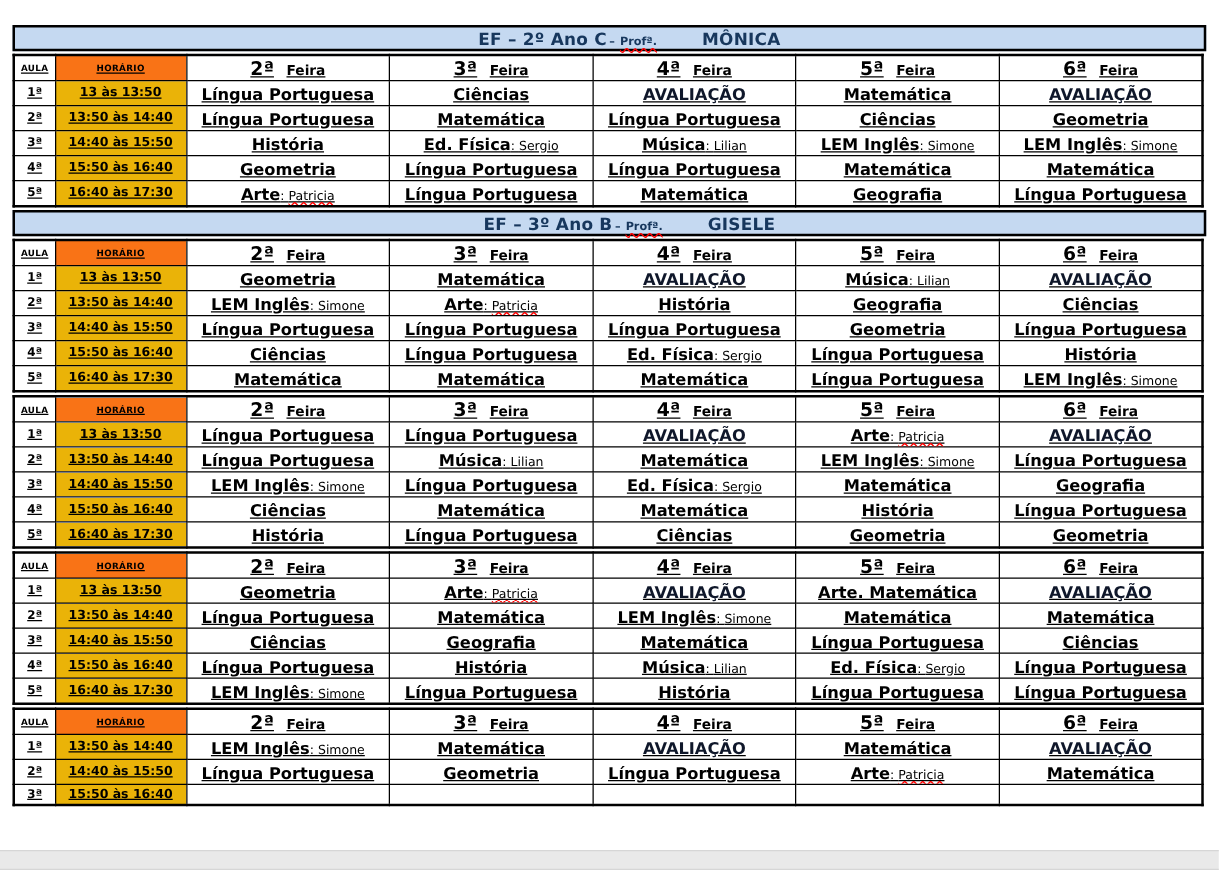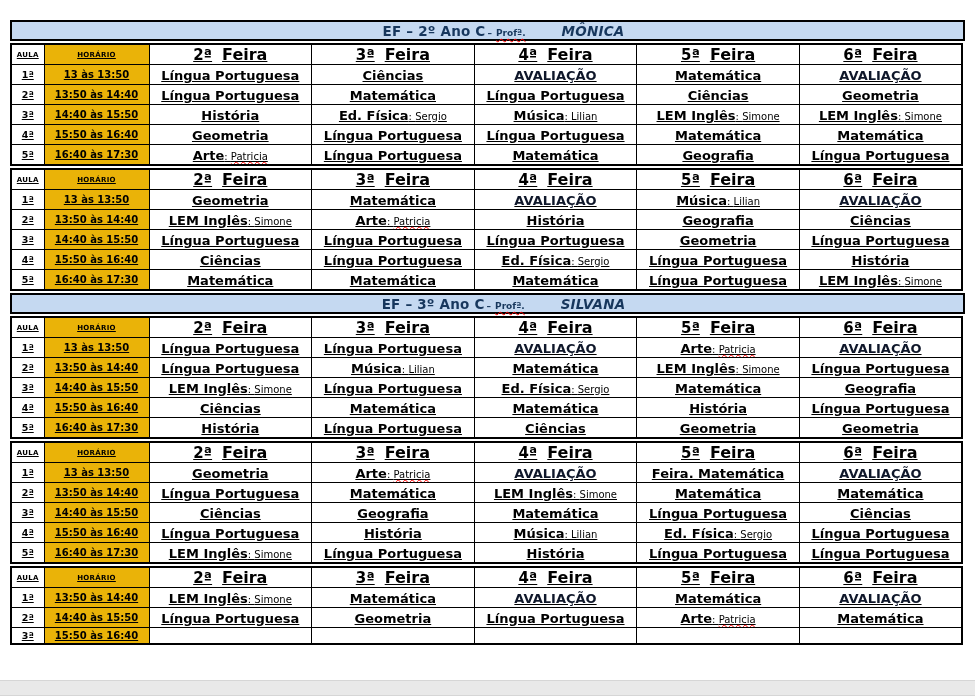"MÔNICA" .title-name { font-style: italic -> none }
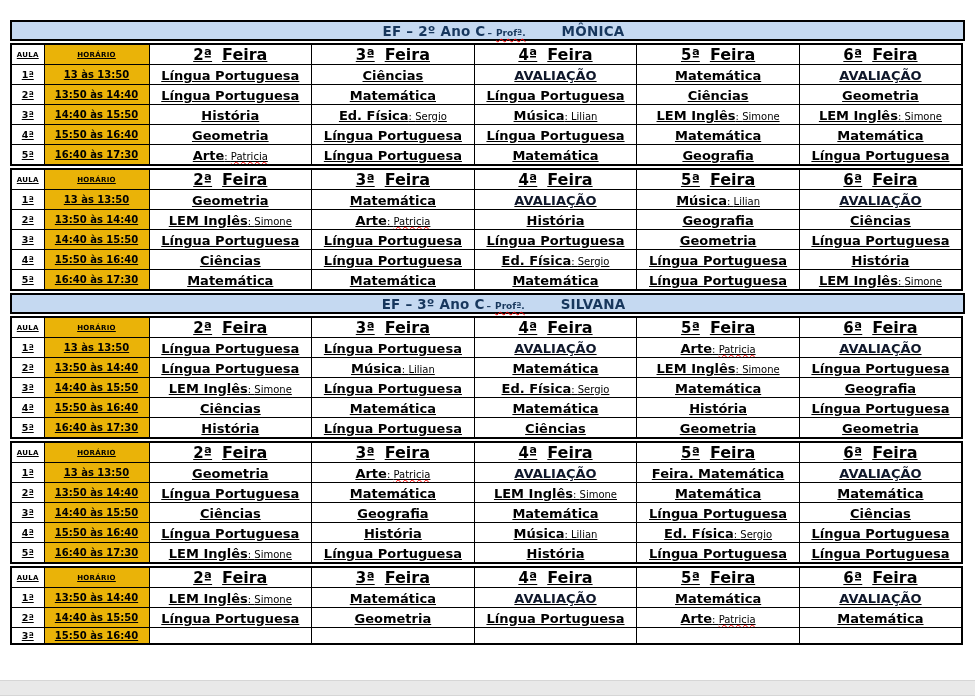"HORÁRIO" td.horario-h { background: #eab308 -> #f97316 }
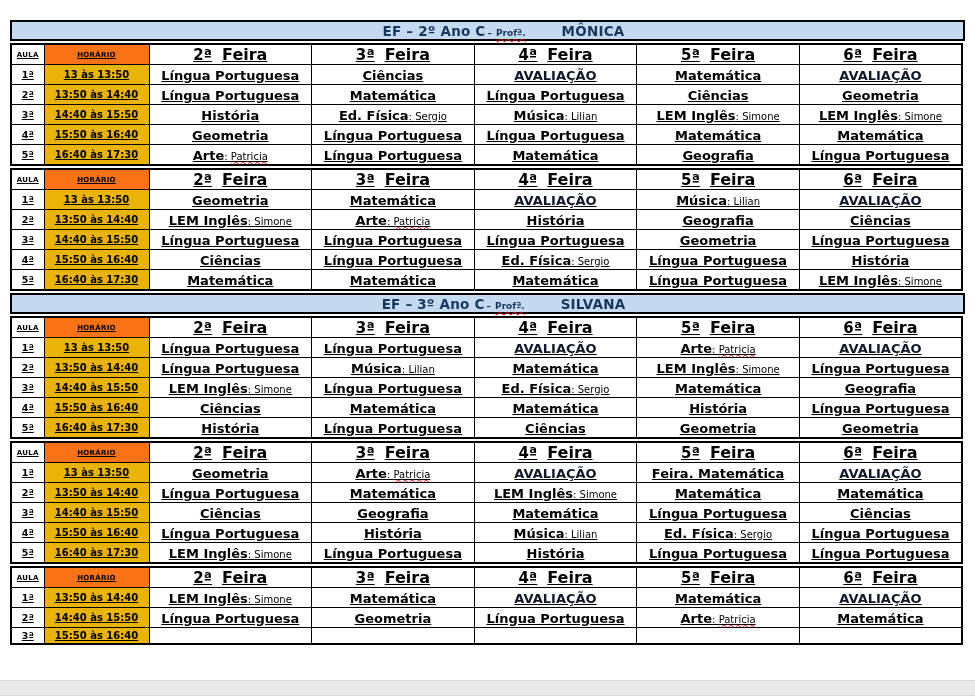"Feira" .day-word { font-size: 16px -> 11px }
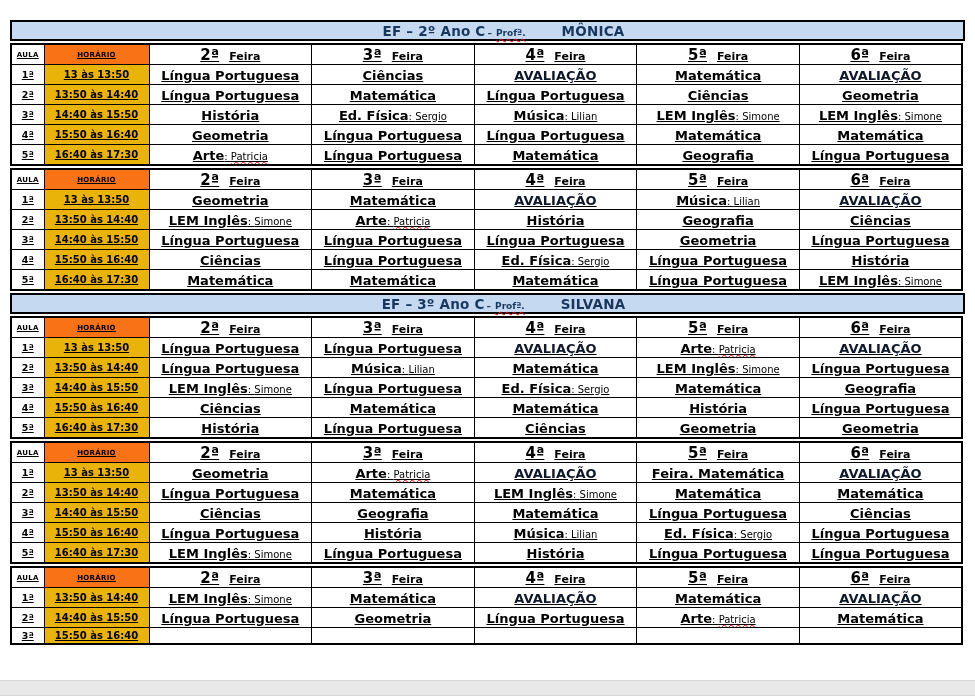"EF – 3º Ano B" div.title-bar { html: none -> <div><span>EF – 3º Ano B</span><span>–</span><span>Profª.</span><span>GISELE</span></div> }
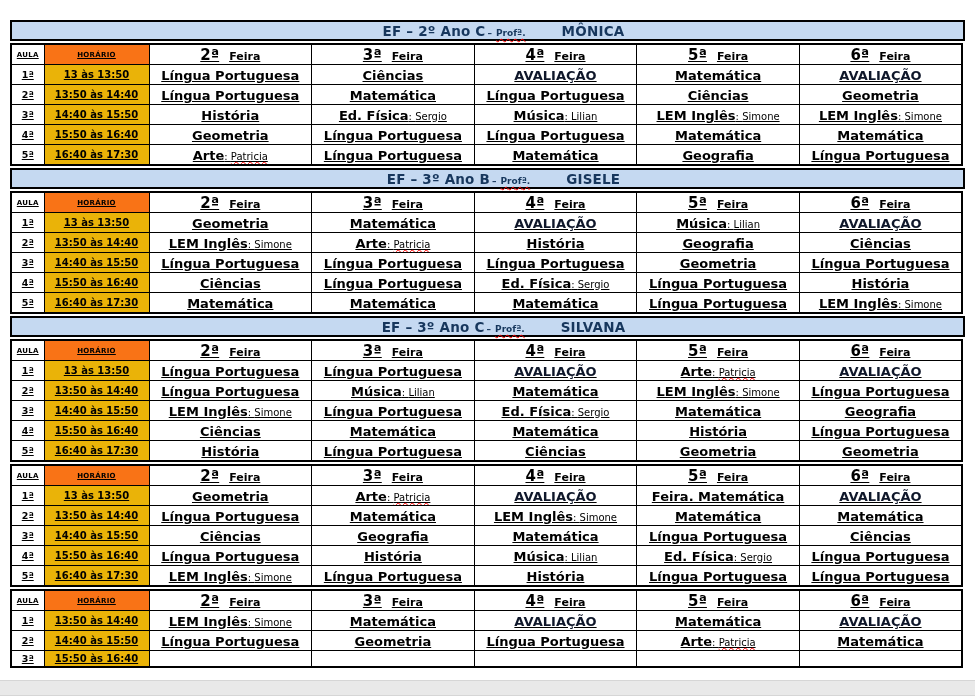"EF – 3º Ano C" div.title-bar { html: <div><span>EF – 3º Ano C</span><span>–</span><span>Profª.</span><span>SILVANA</span></div> -> none }
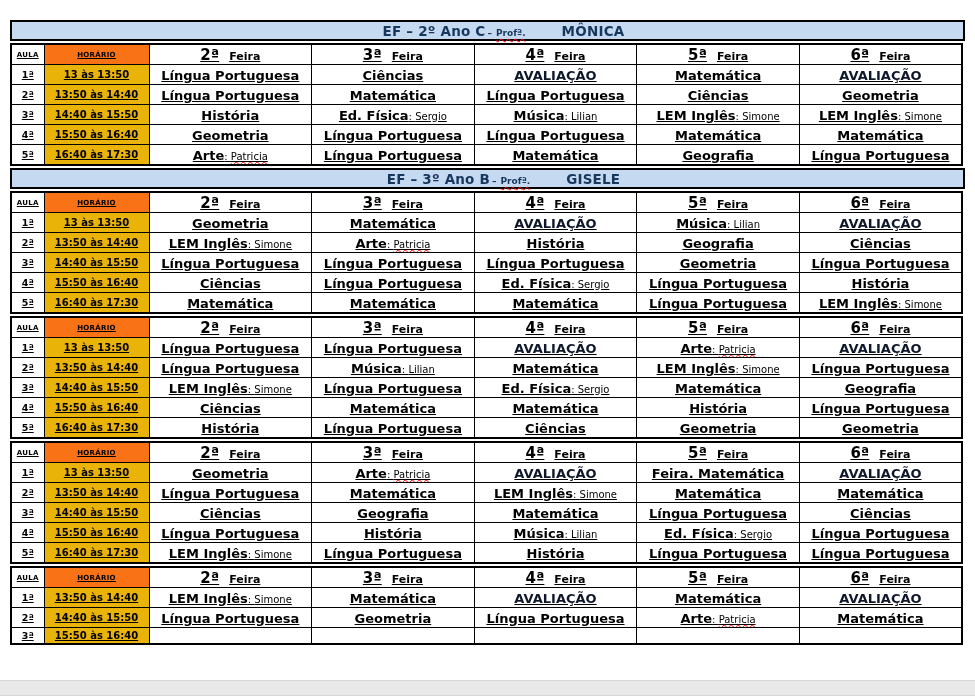"Feira. Matemática" span.subject { text: Feira -> Arte }
